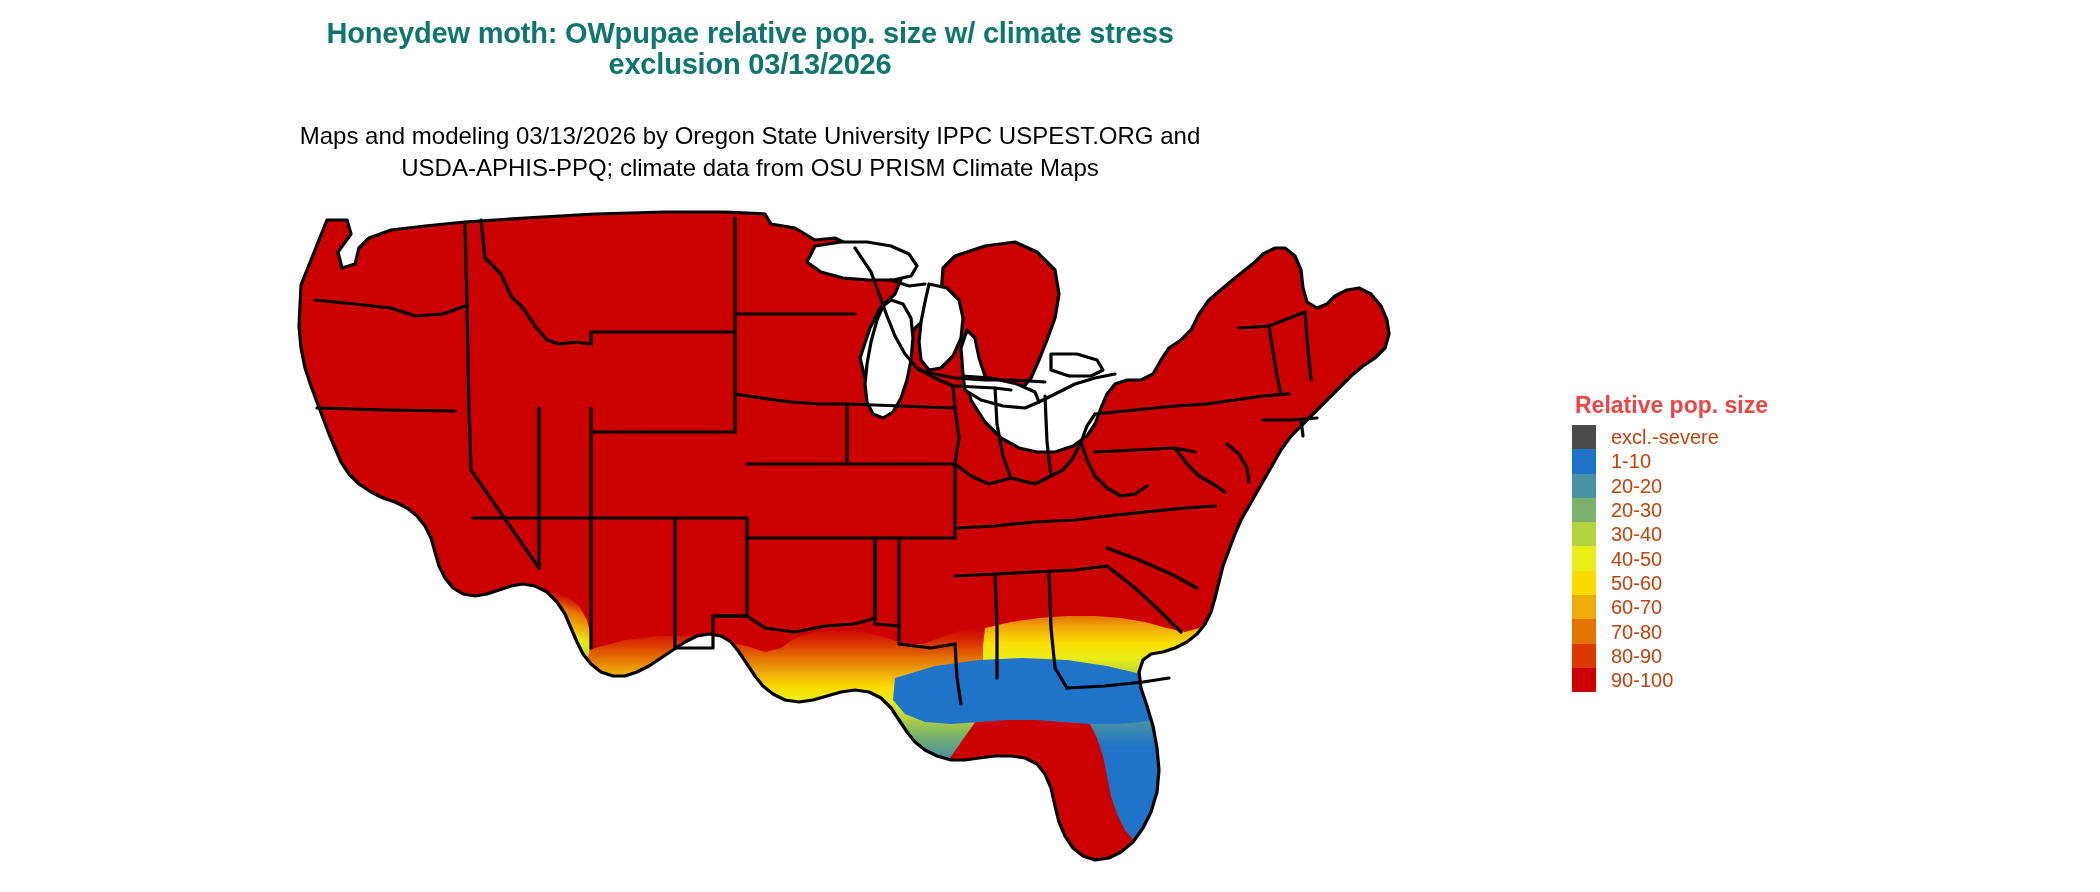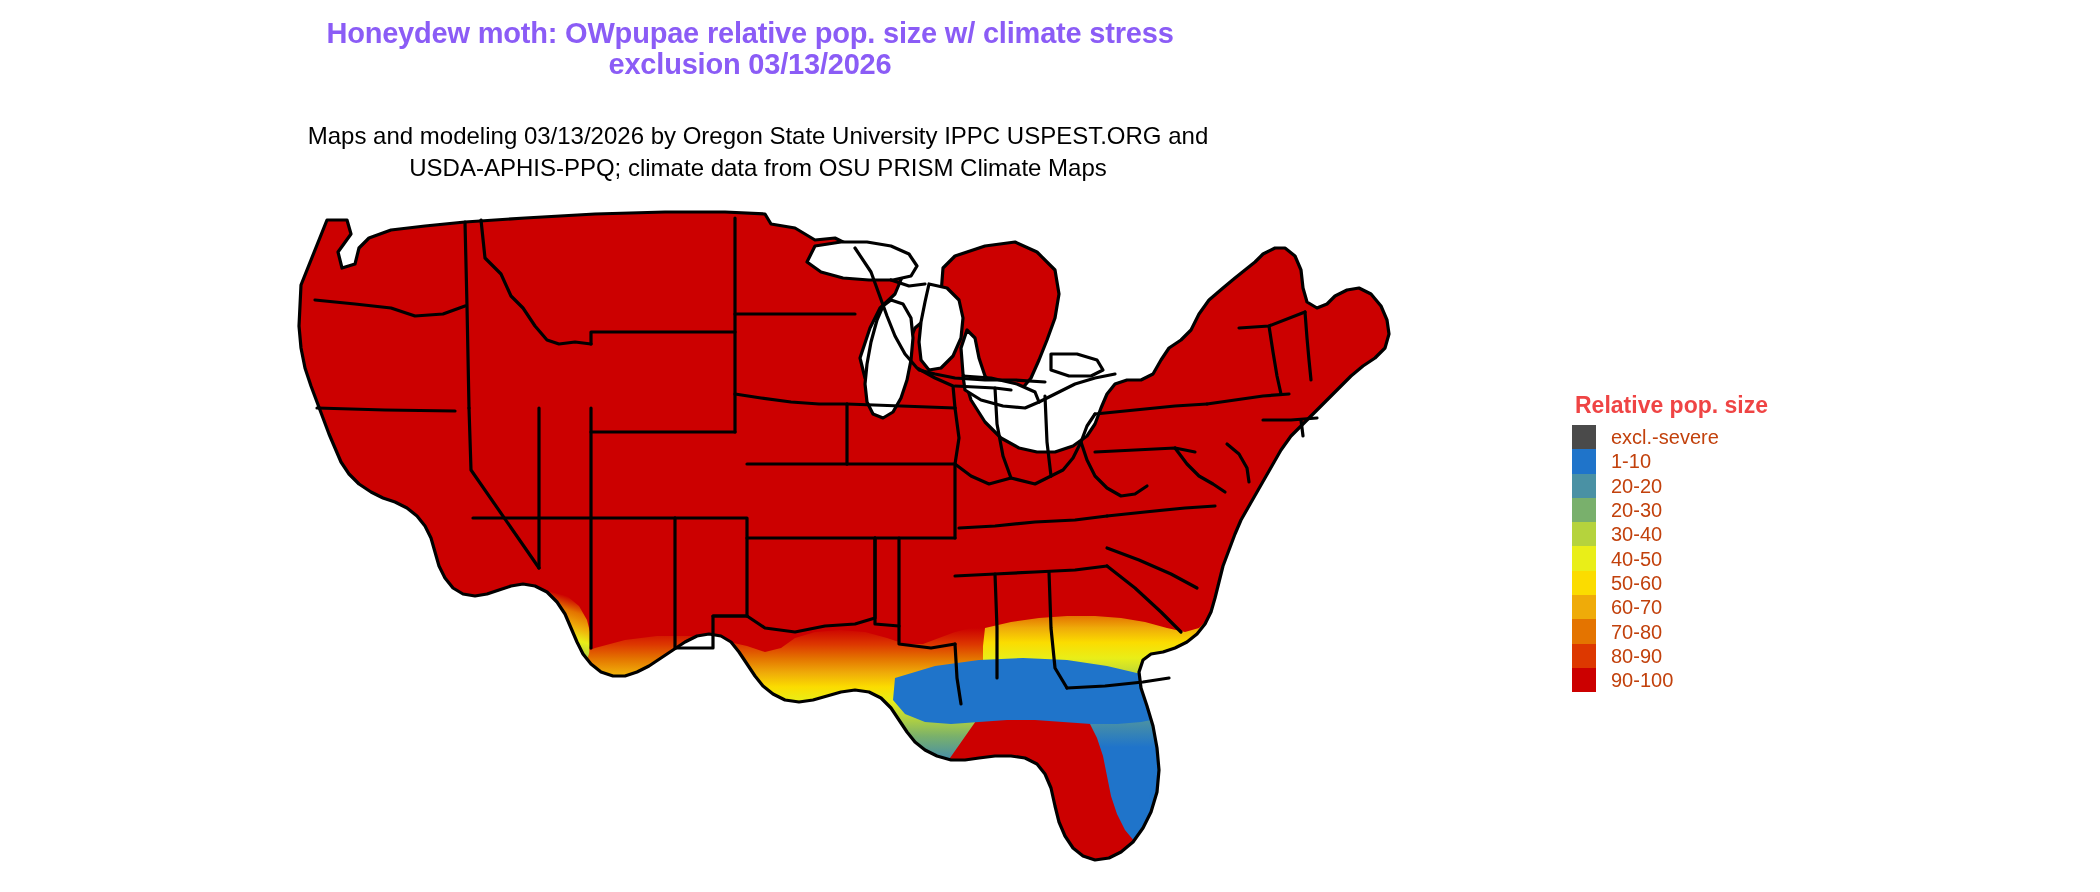"Honeydew moth: OWpupae relative pop." .title-line { color: #8b5cf6 -> #0f766e }
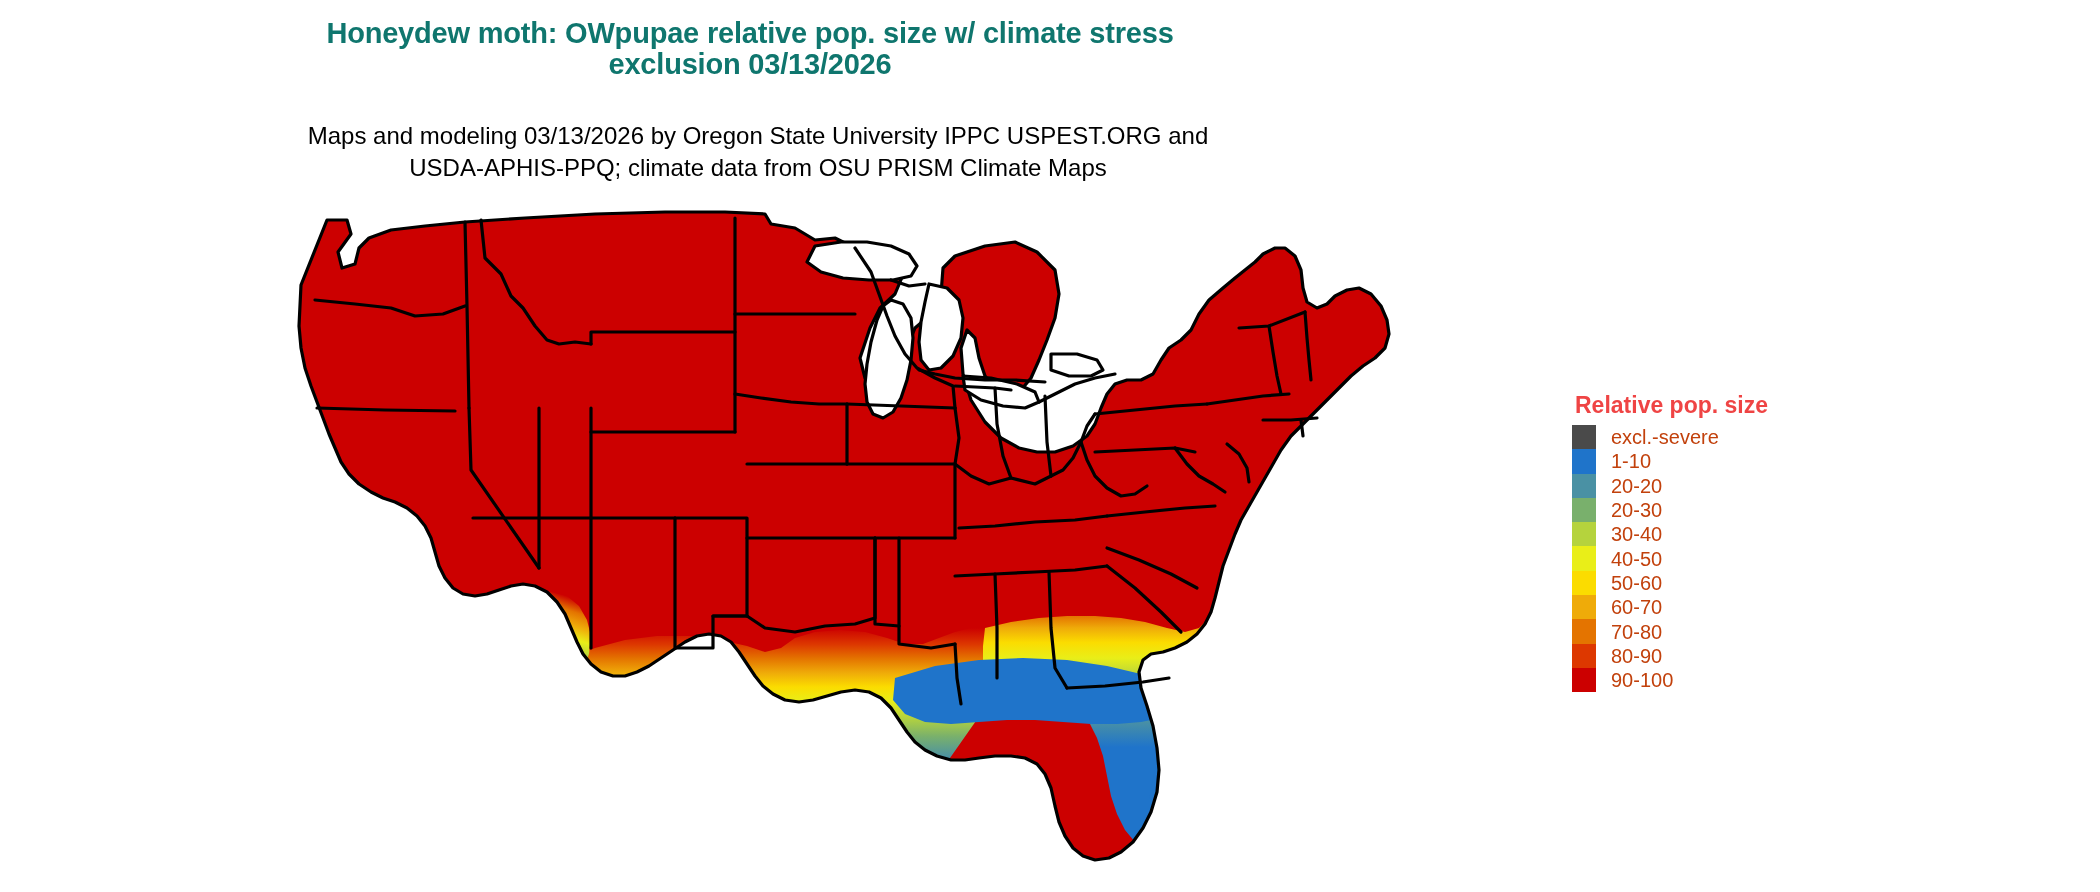"Maps and modeling 03/13/2026 by" .subtitle-block { padding-left: 8px -> none }
